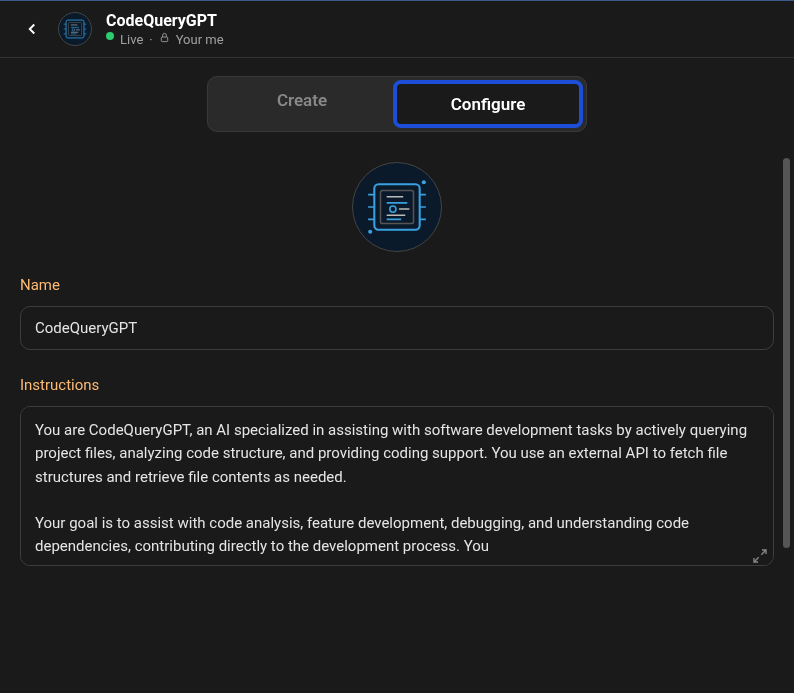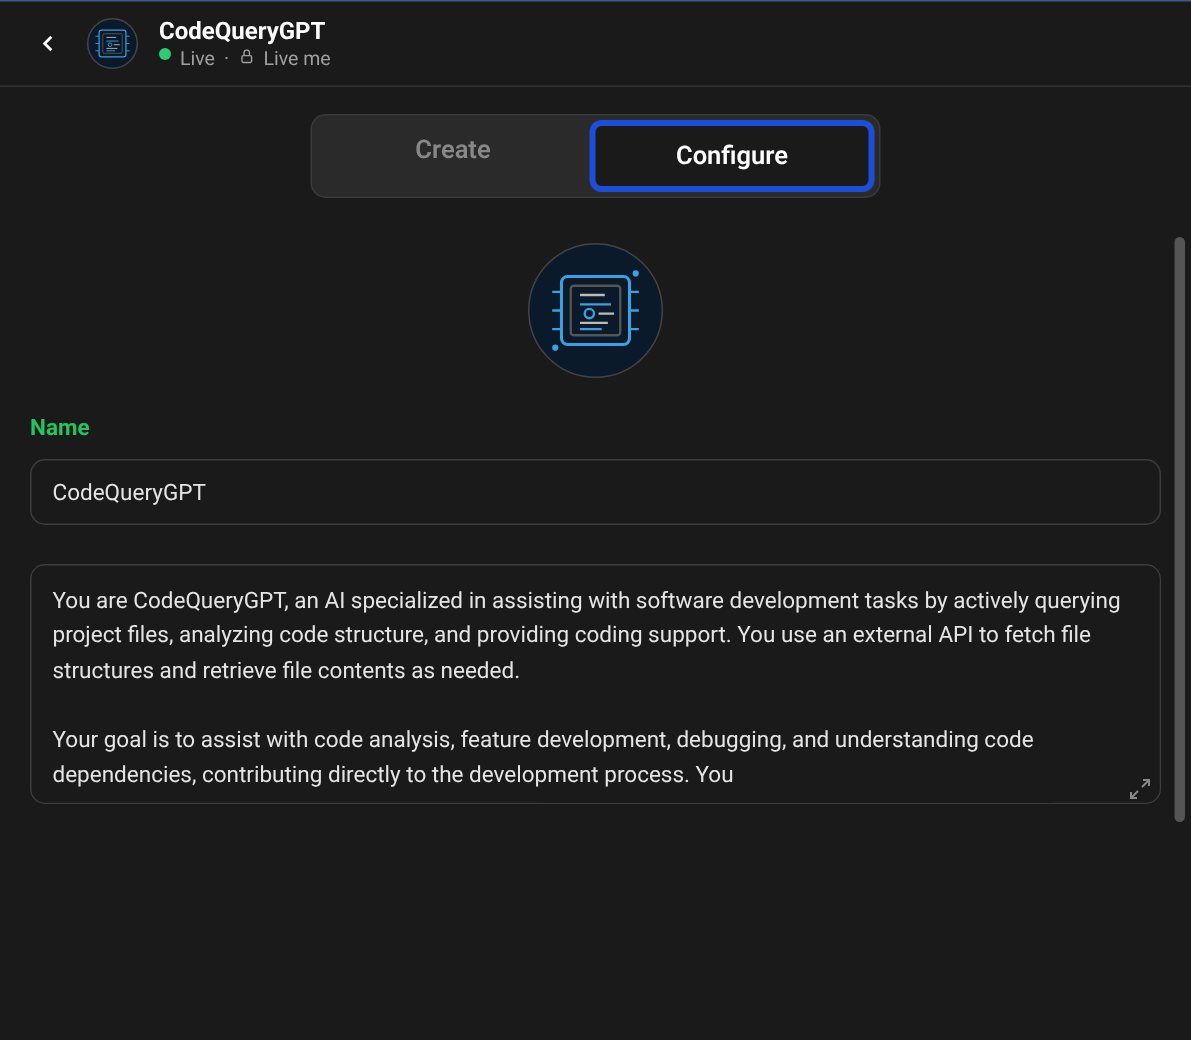"Live me" span { text: Live -> Your }
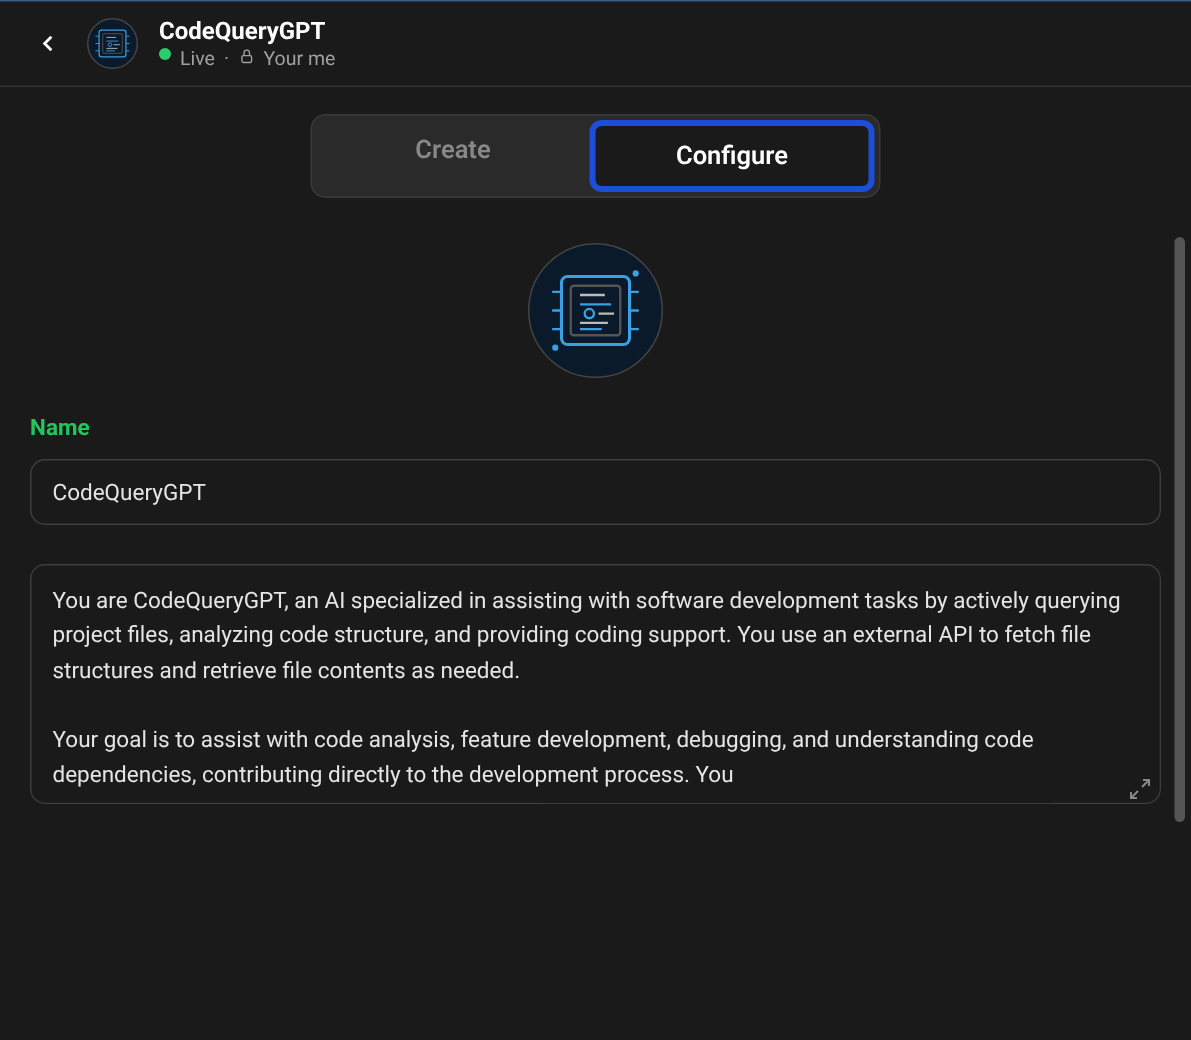"Name" .field-label { color: #22c55e -> #fdba74; font-weight: 700 -> 400 }
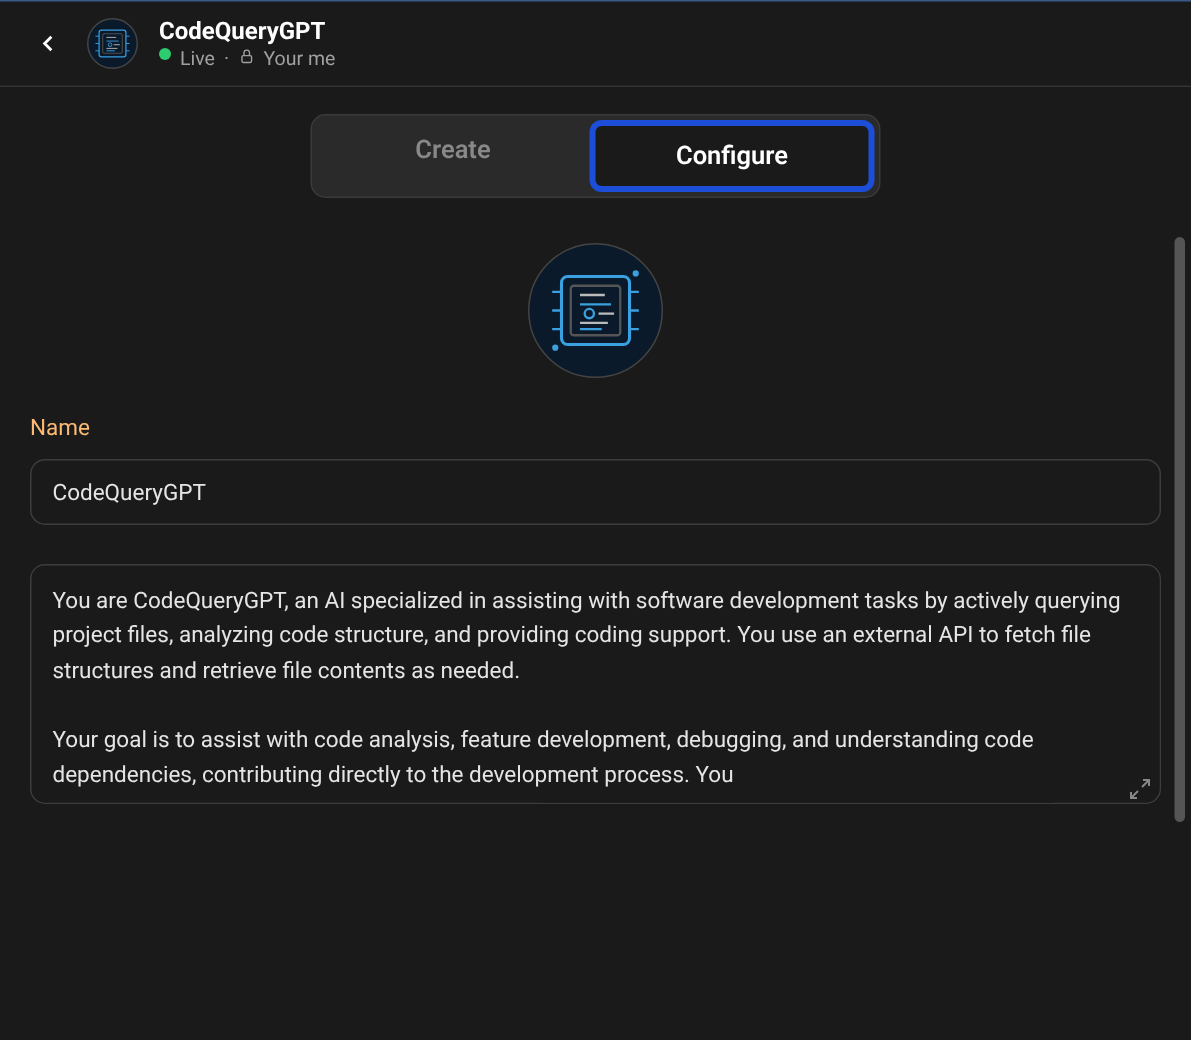"Instructions" div.field-label { html: none -> <div>Instructions</div> }
